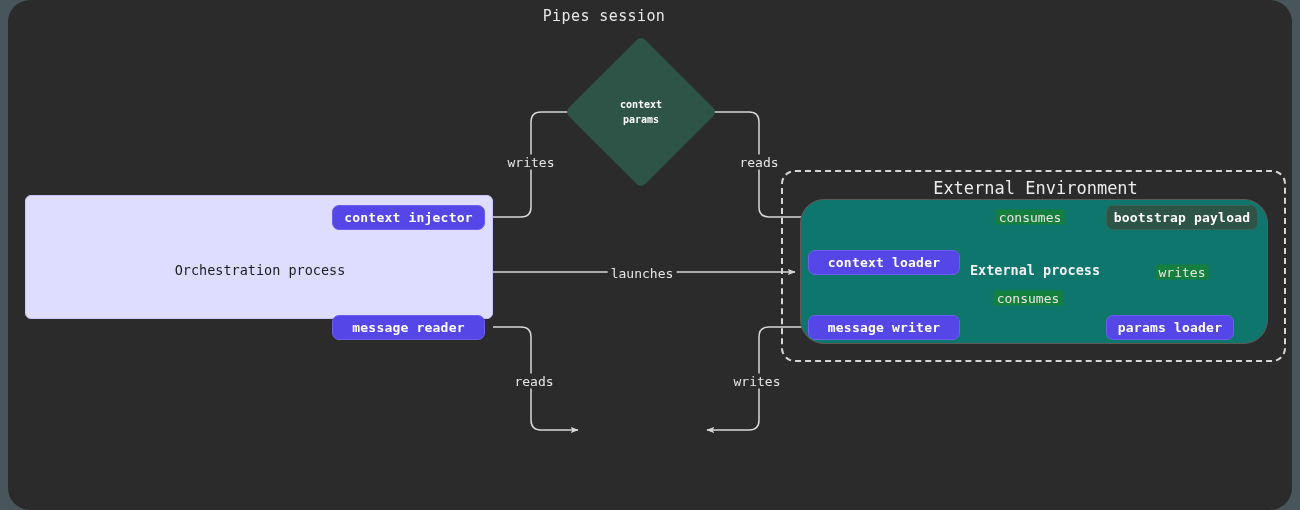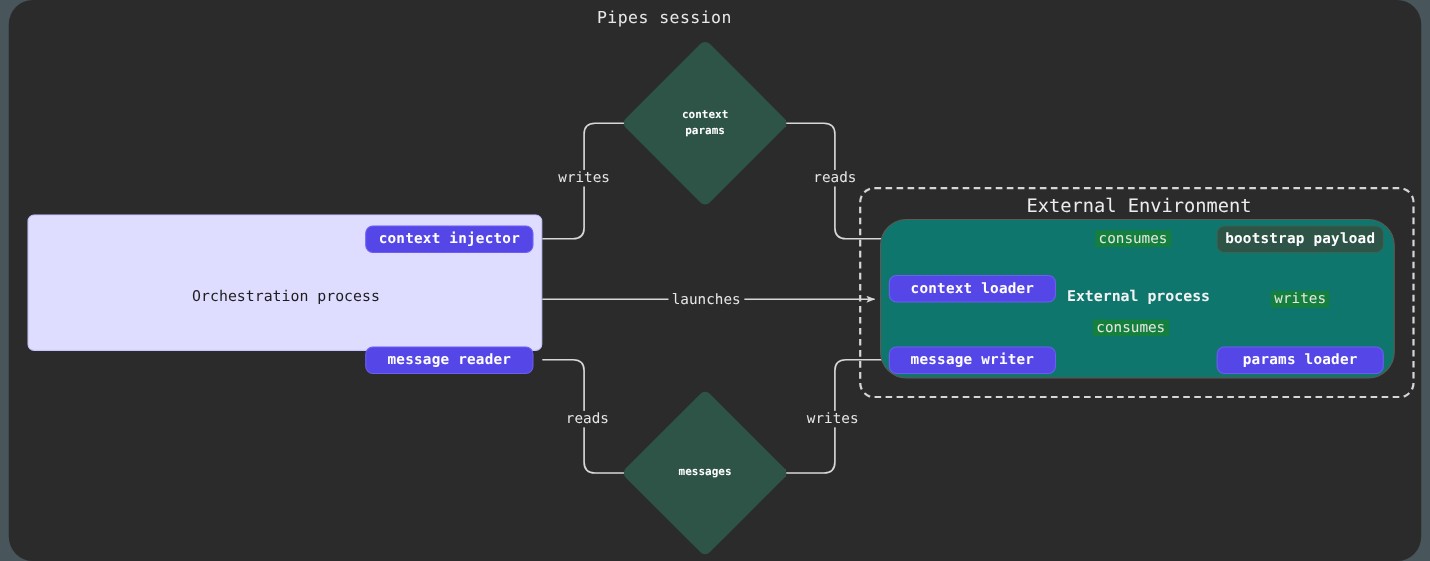"params loader" div.node { width: 152px -> 128px }
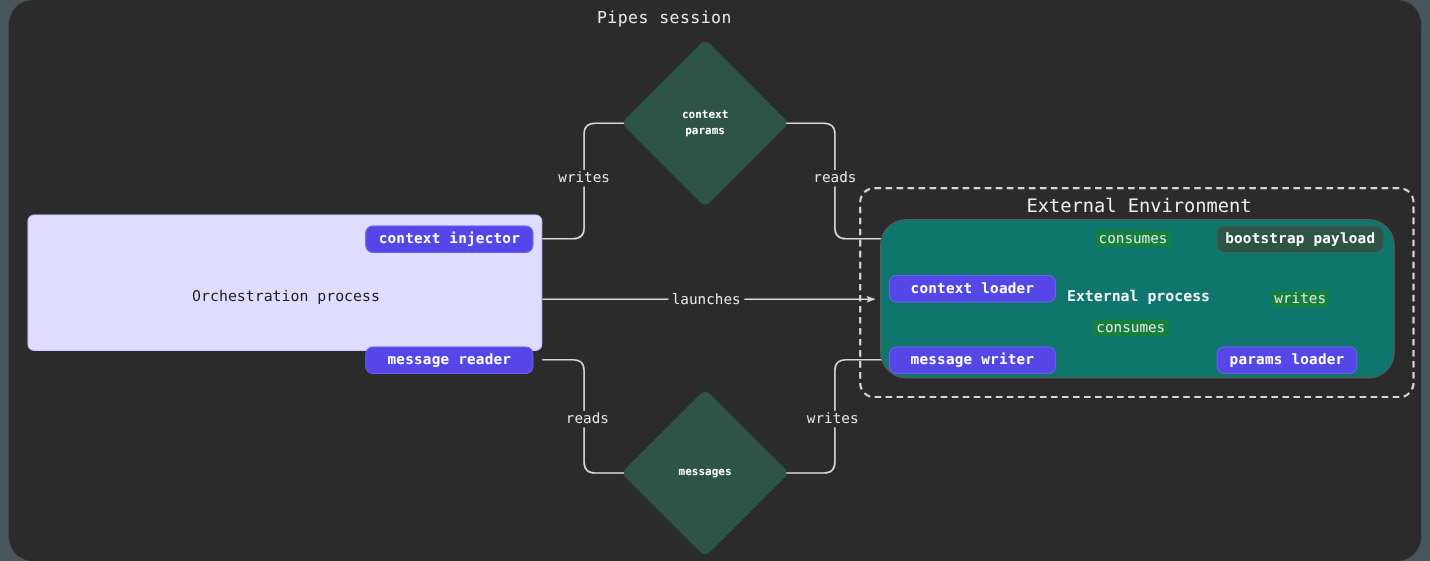"messages" div.diamond-wrap { html: <div> <div></div> <div>messages</div> </div> -> none }
